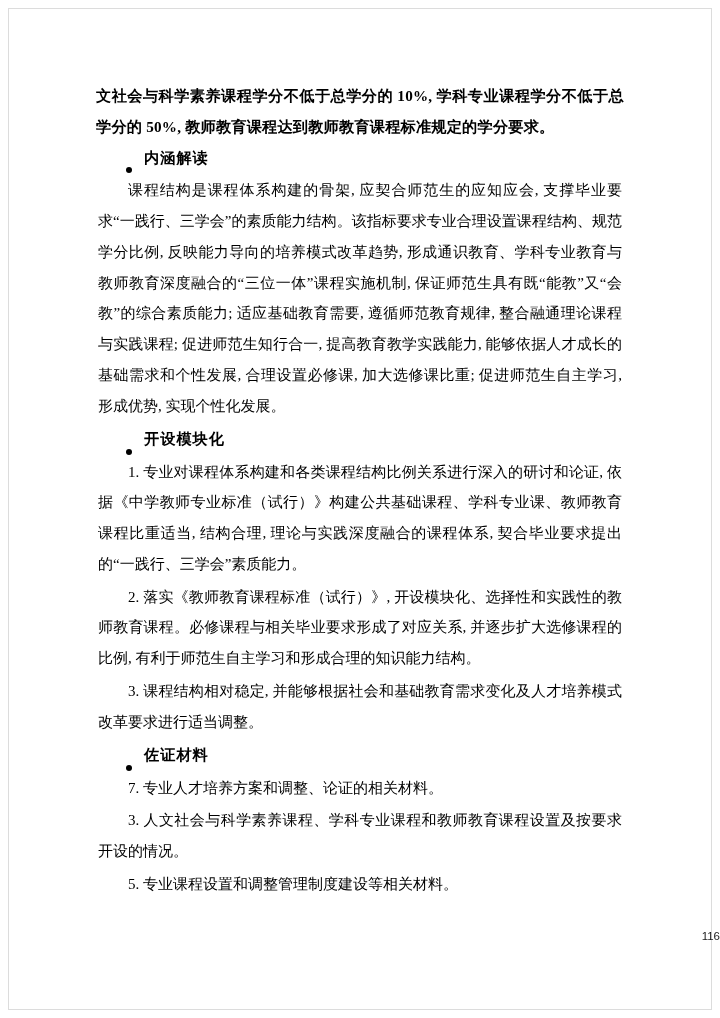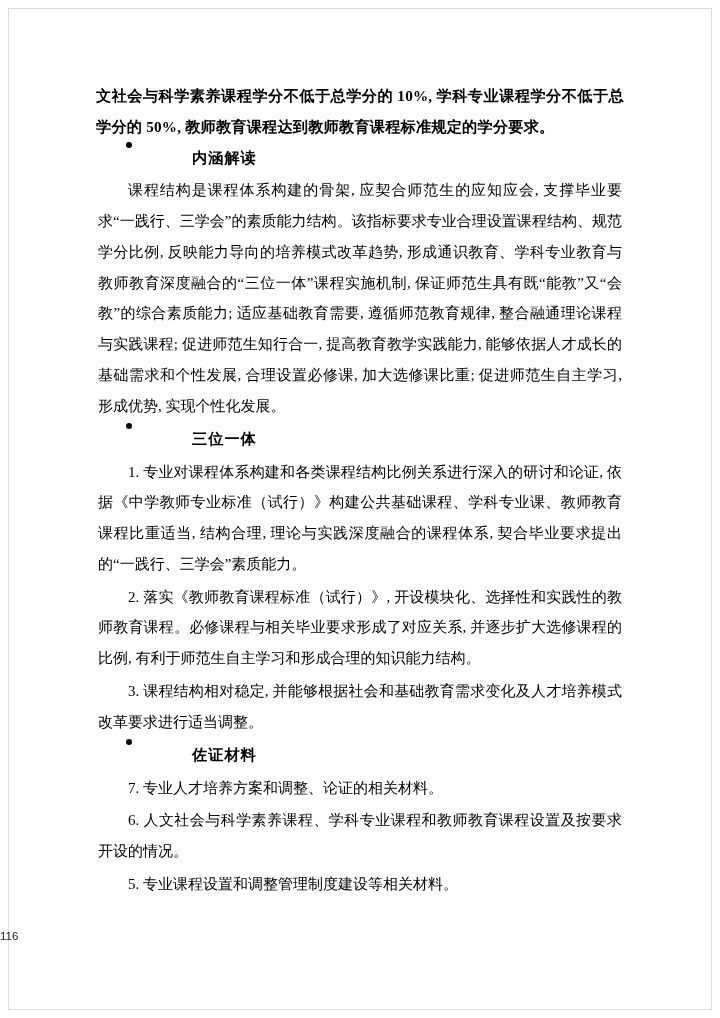"内涵解读" .bullet-head { align-items: flex-start -> flex-end; gap: 48px -> none }
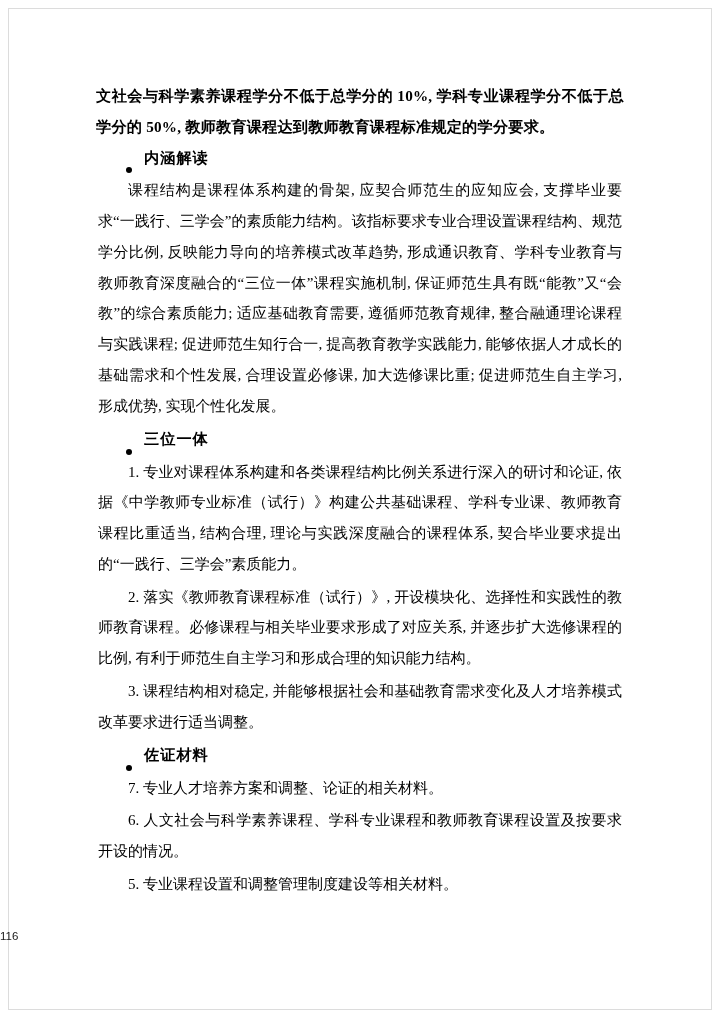"三位一体" span.bullet-label { text: 三位一体 -> 开设模块化 }
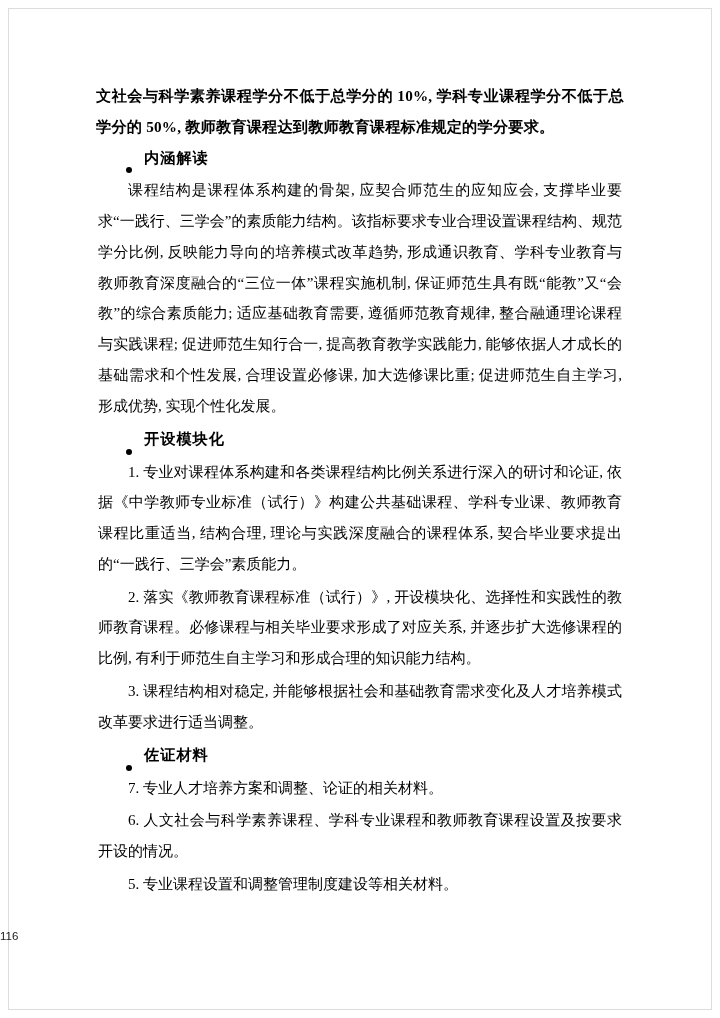"6. 人文社会与科学素养课程、学科专业课程和教师教育课程设置及按要求开设的情况。" p.body { text: 6 -> 3 }
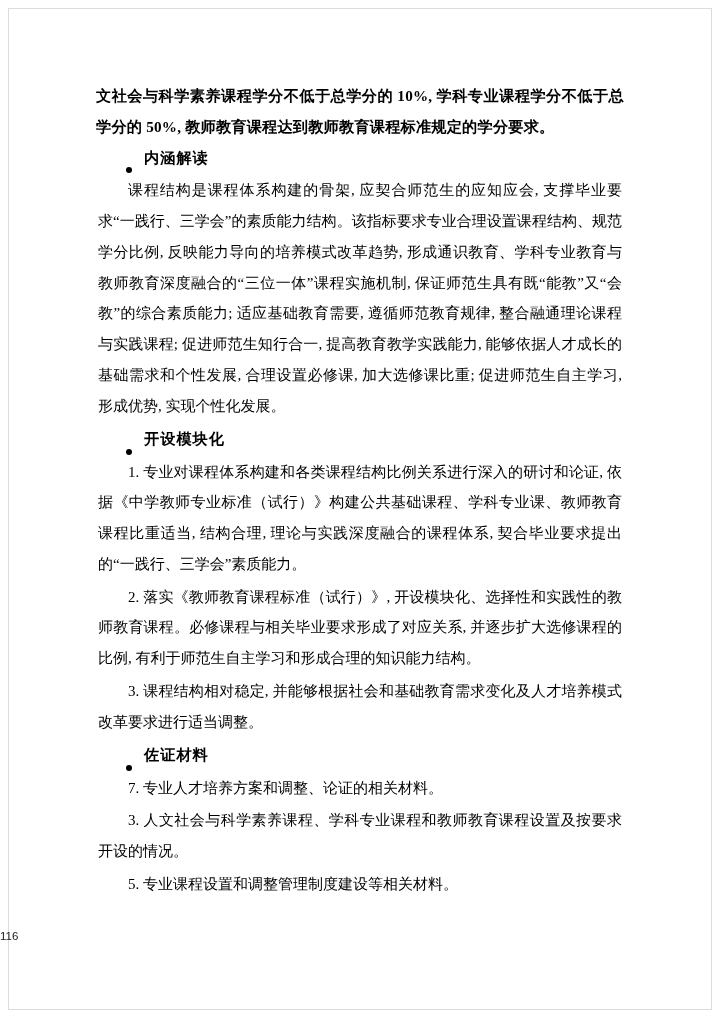"116" .pagenum { text-align: left -> right }
